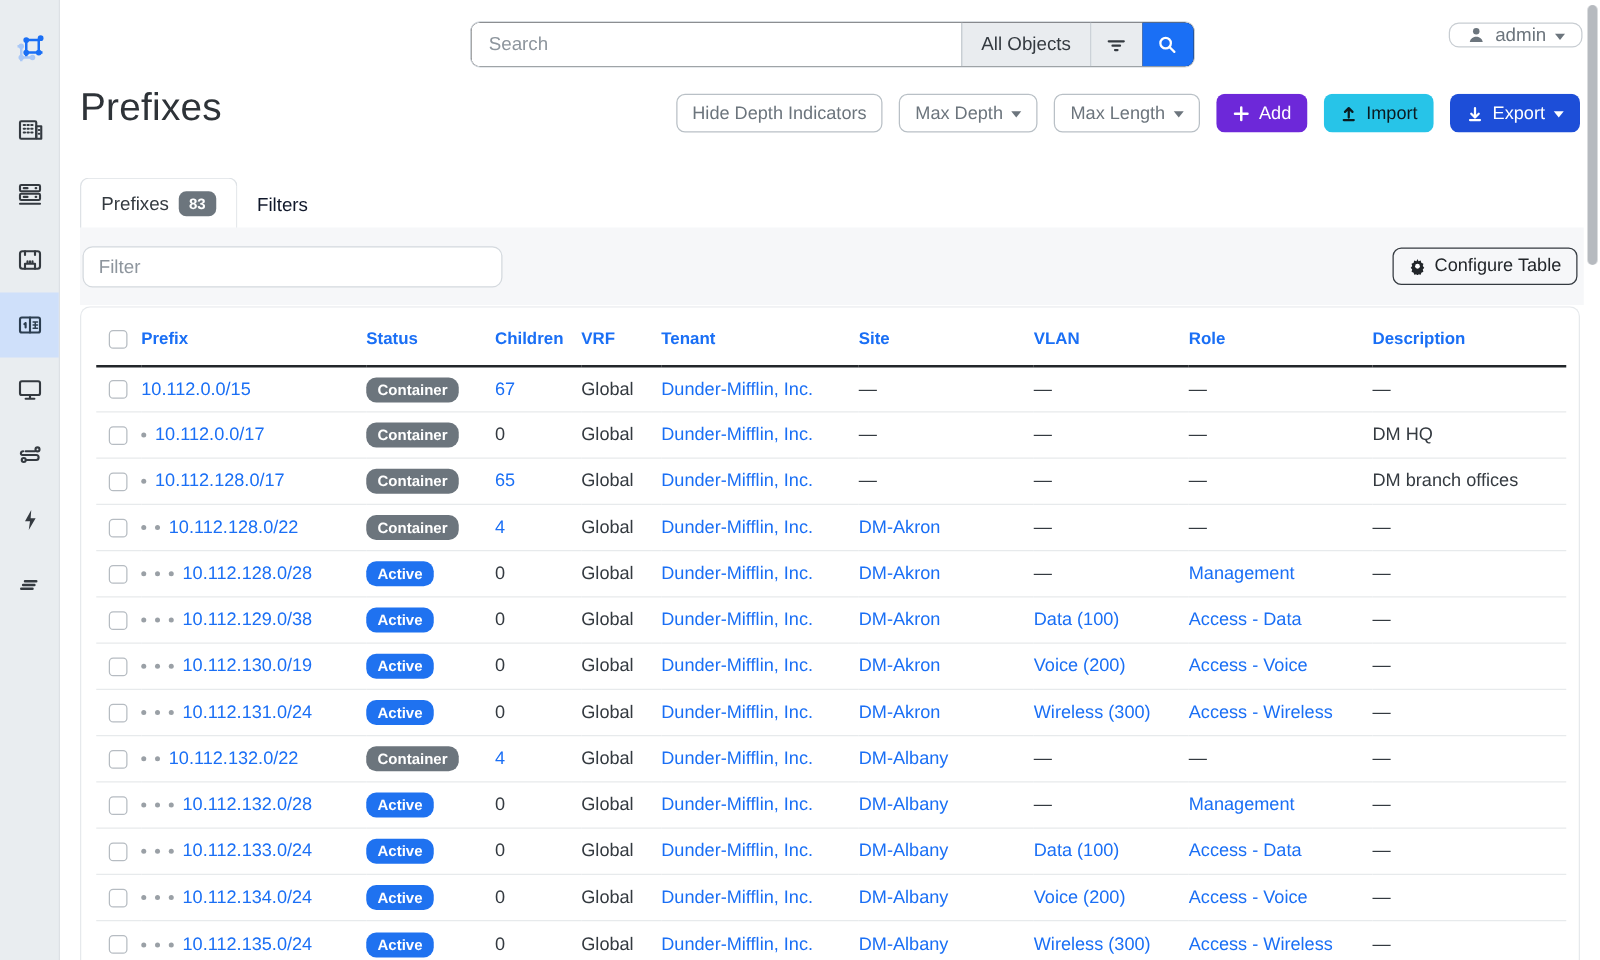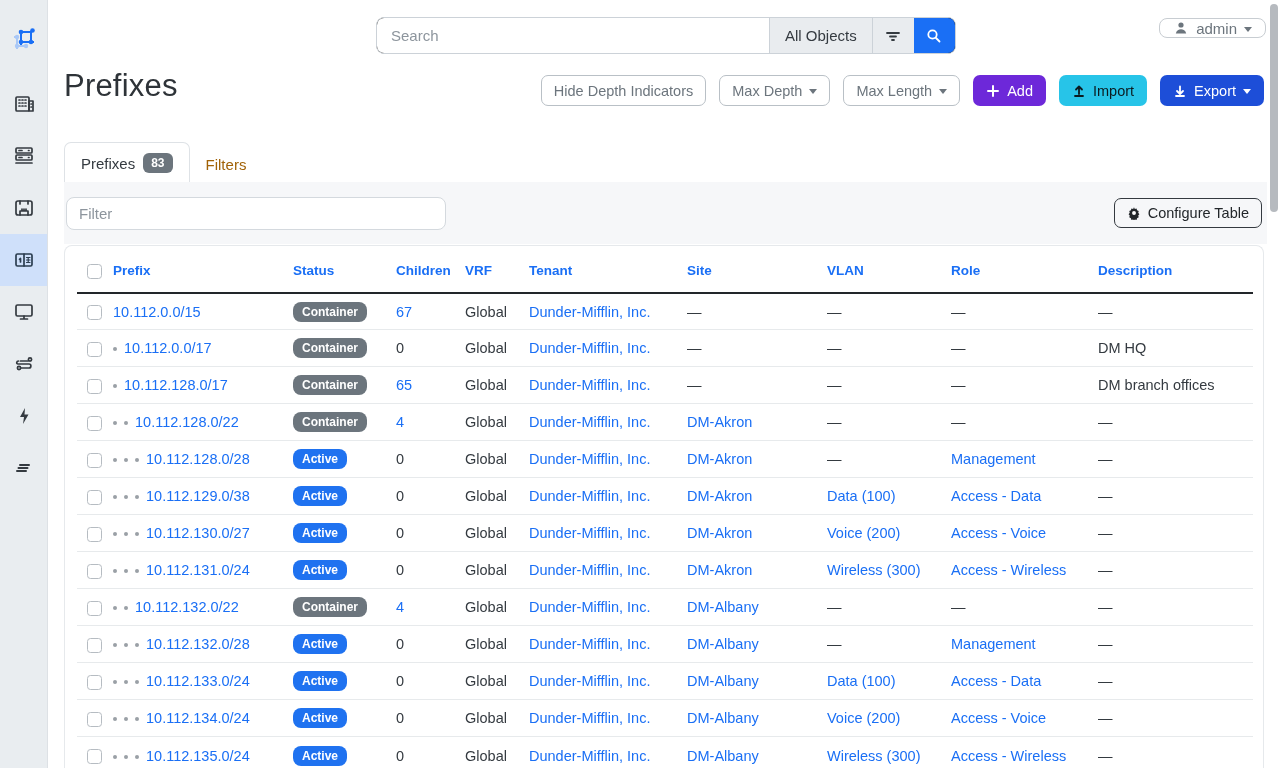"Filters" .tab.link { color: #a16207 -> #0f172a }
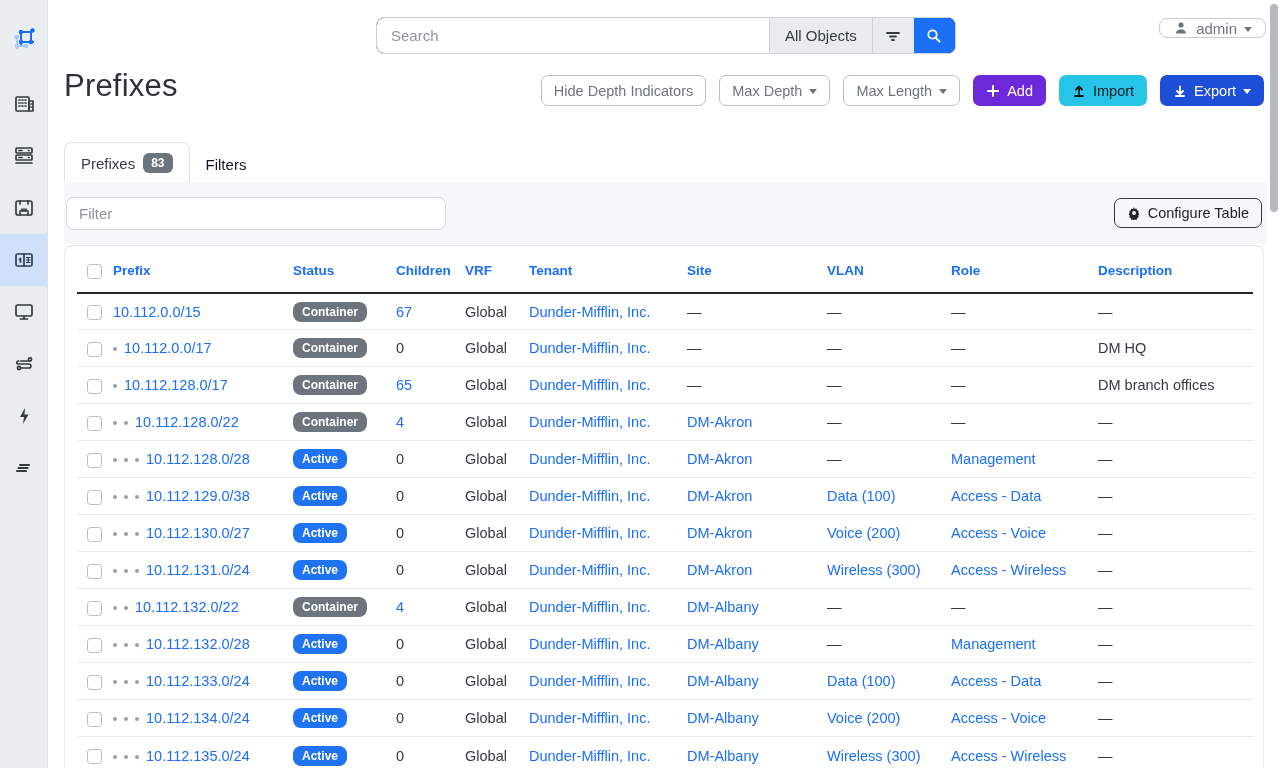"Filter" .filter-input { width: 380px -> 336px }
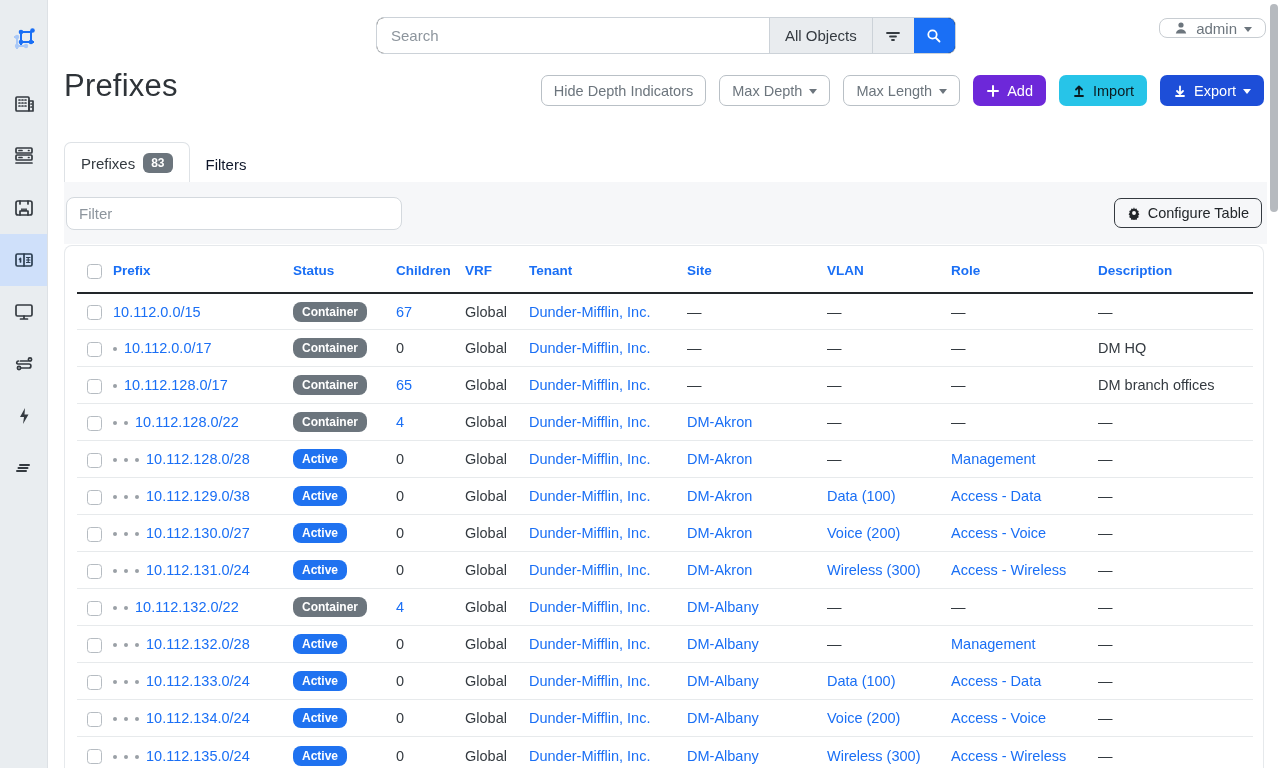"10.112.130.0/27" span.link { text: 10.112.130.0/27 -> 10.112.130.0/19 }
